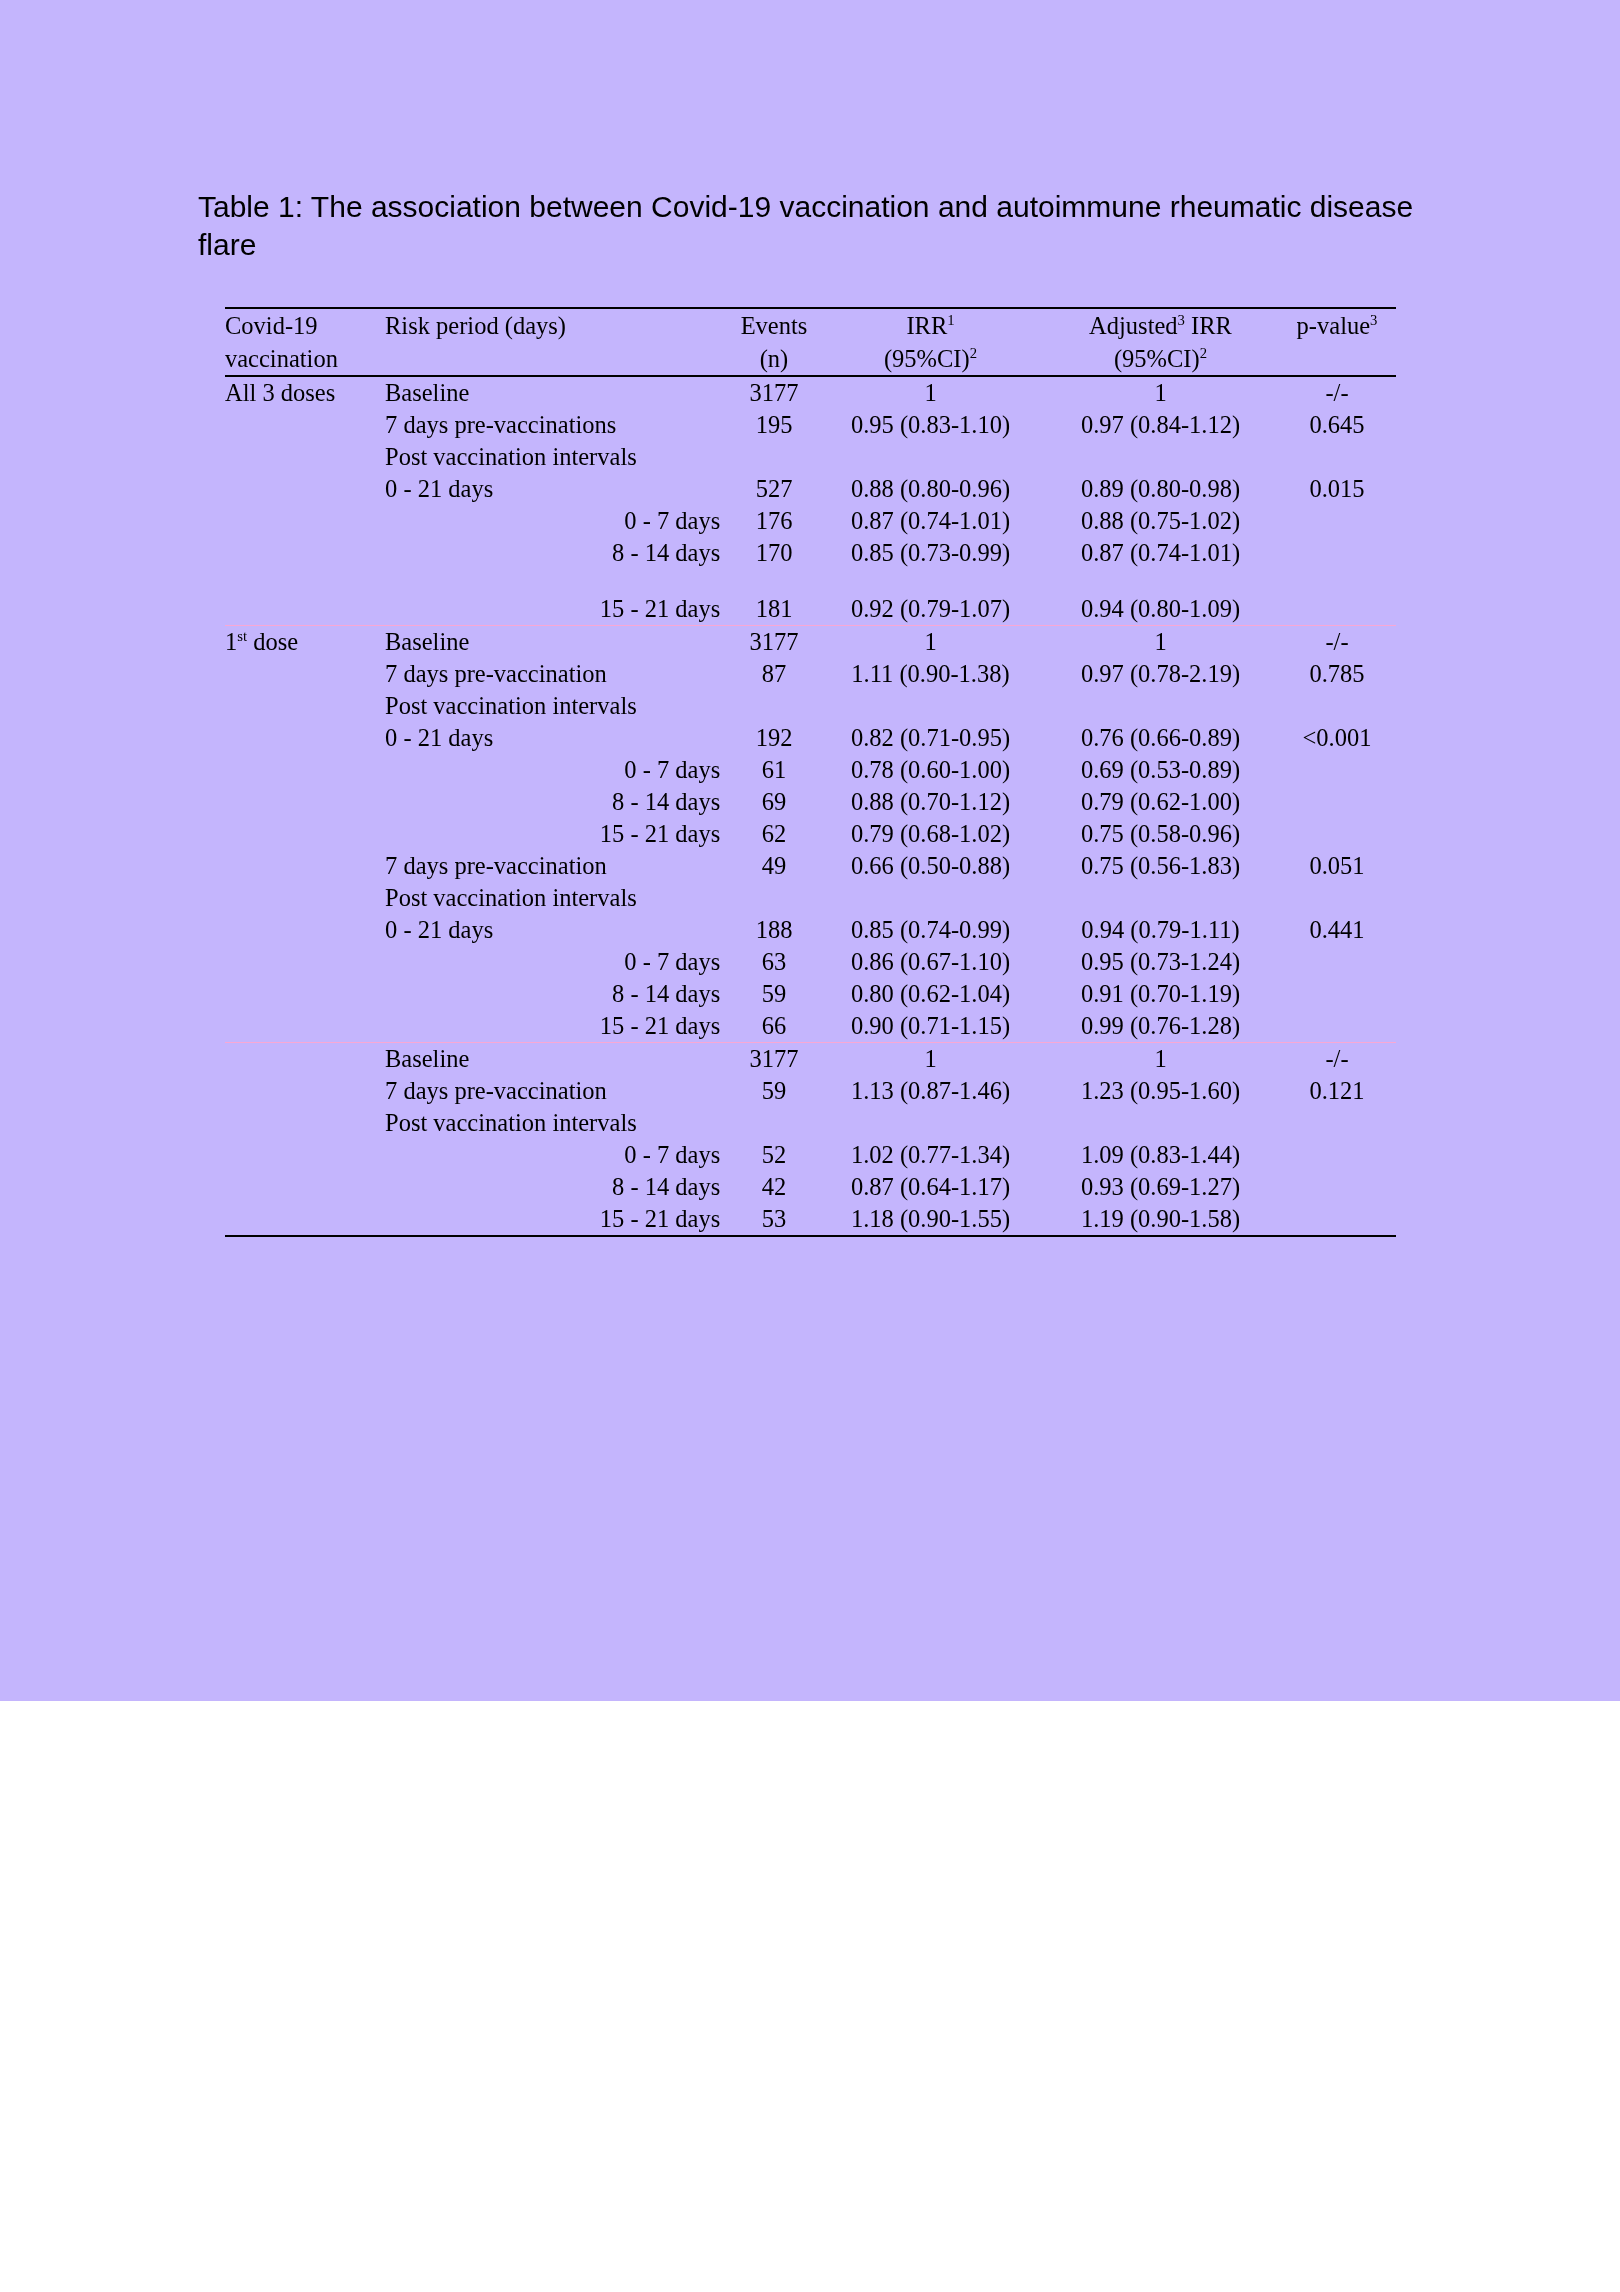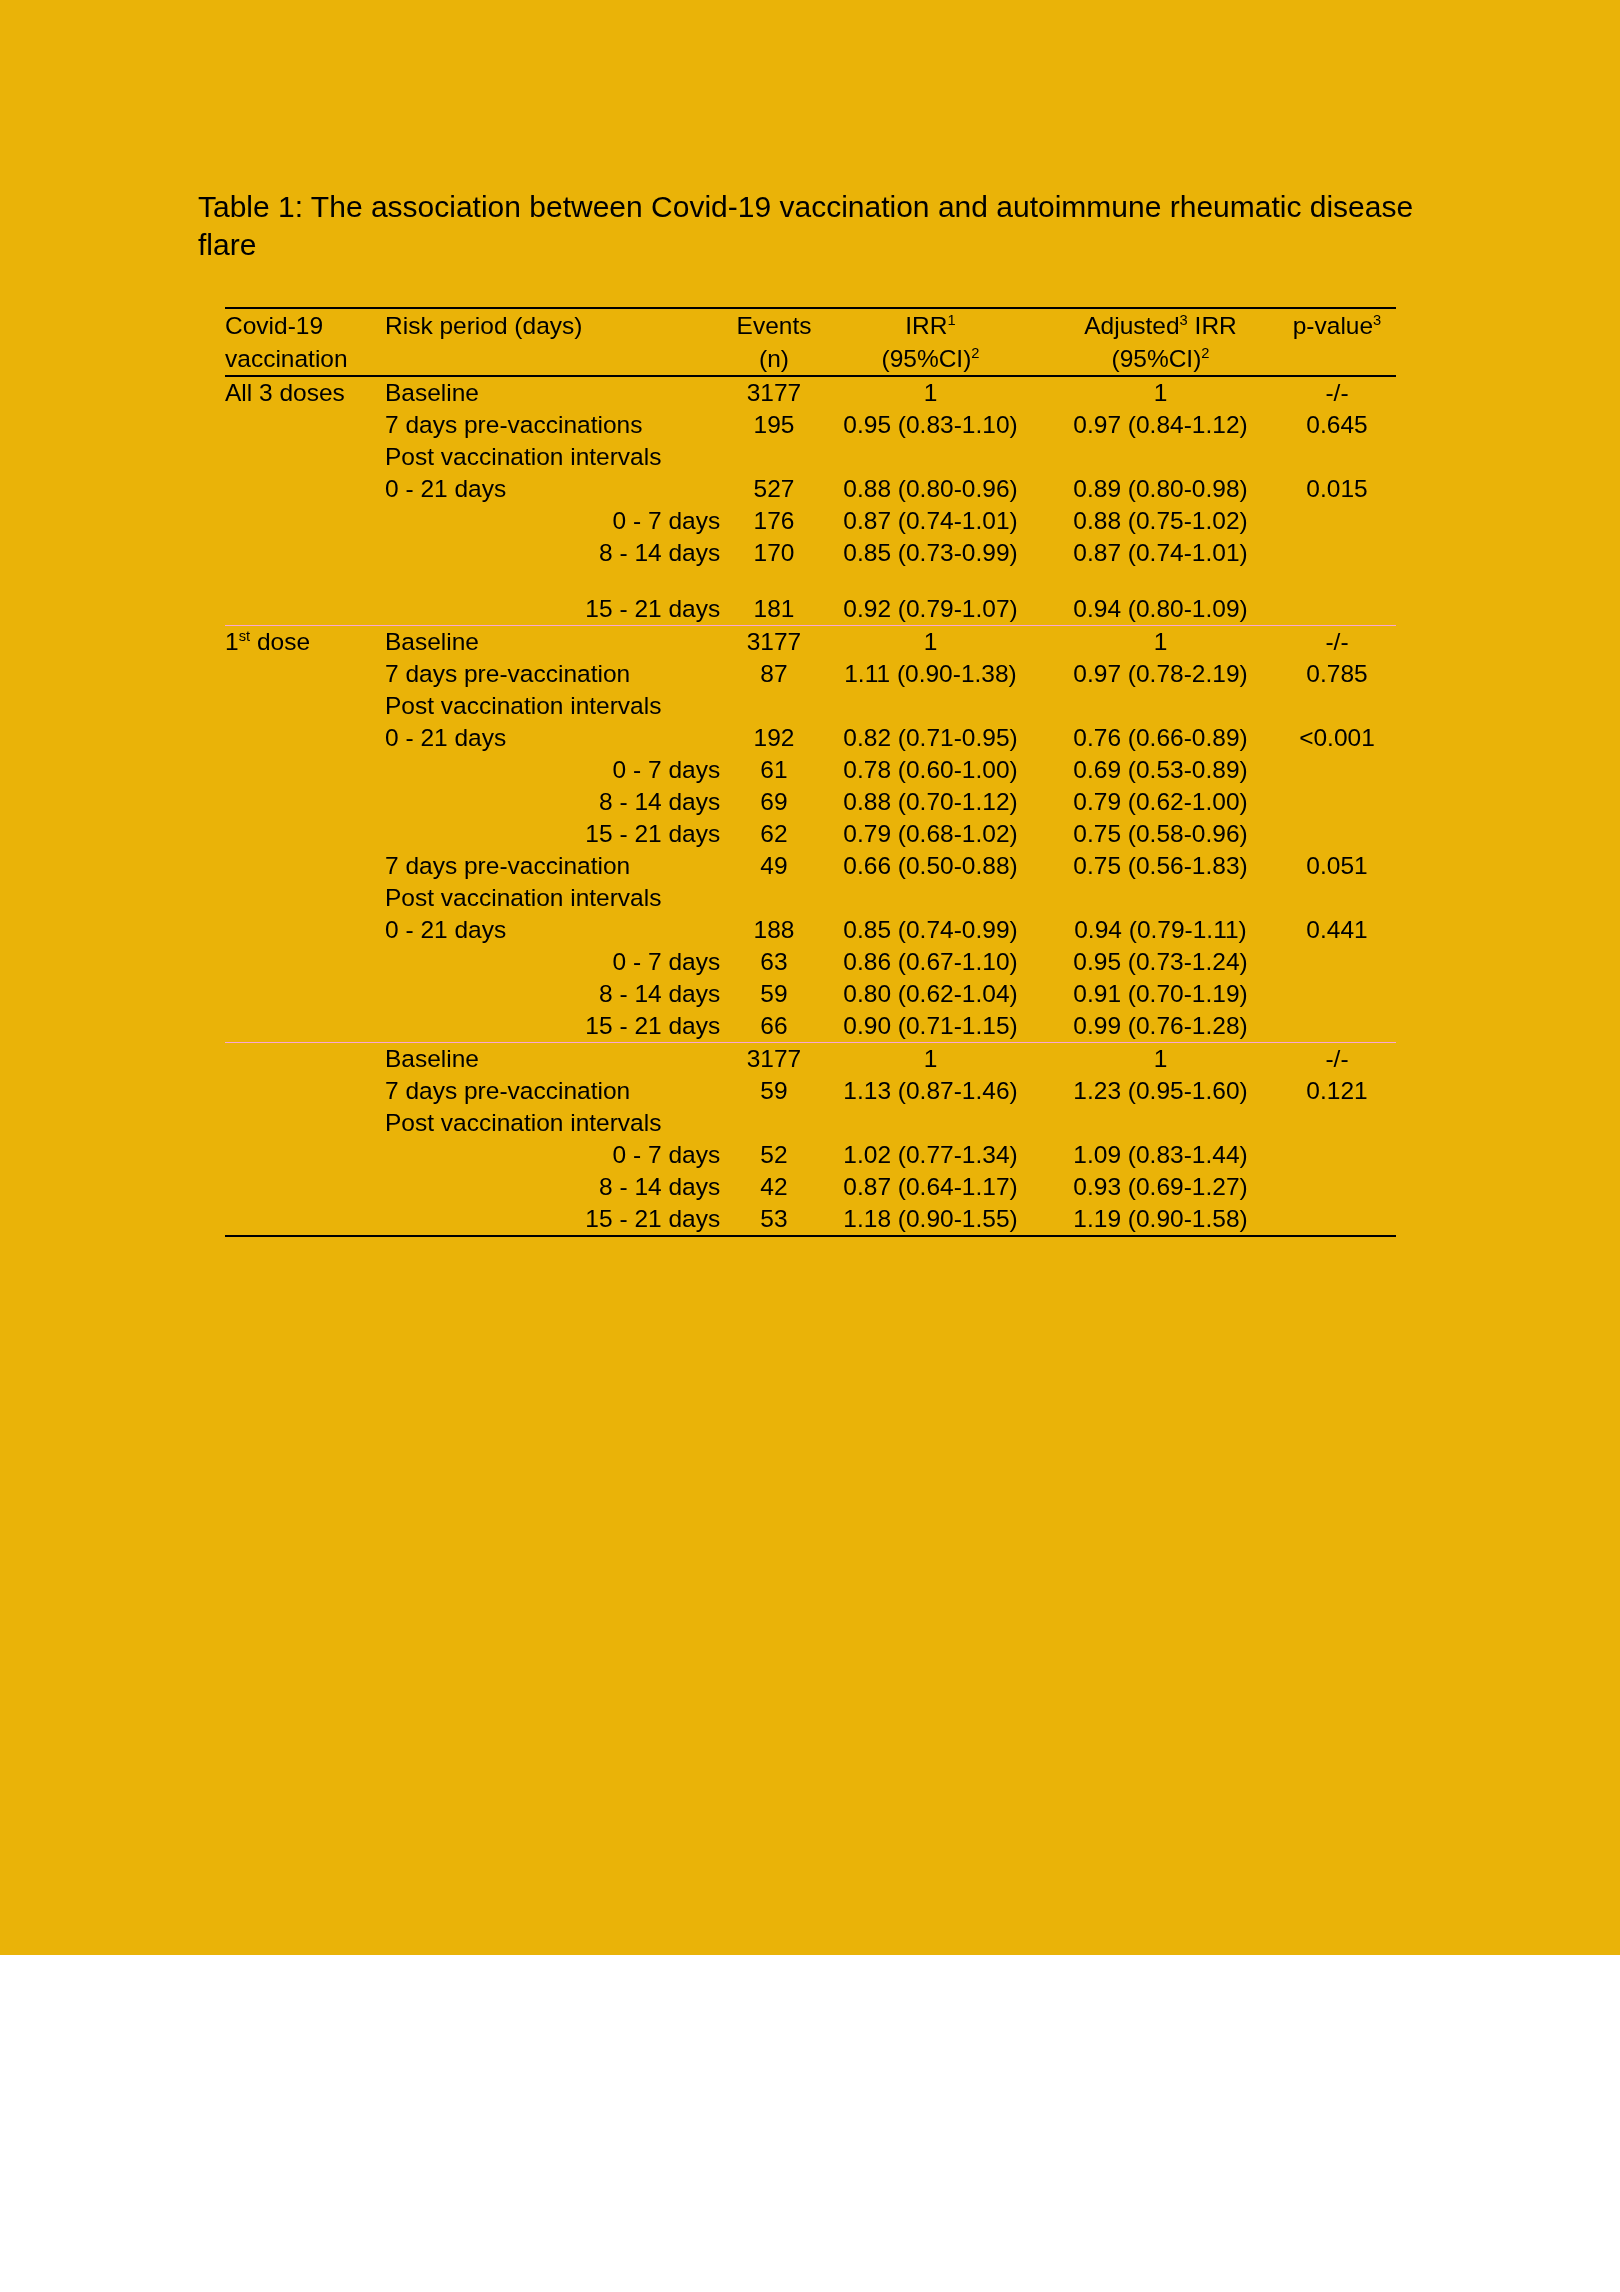"Table 1: The association between" .page { background: #eab308 -> #c4b5fd; height: 1955px -> 1701px }
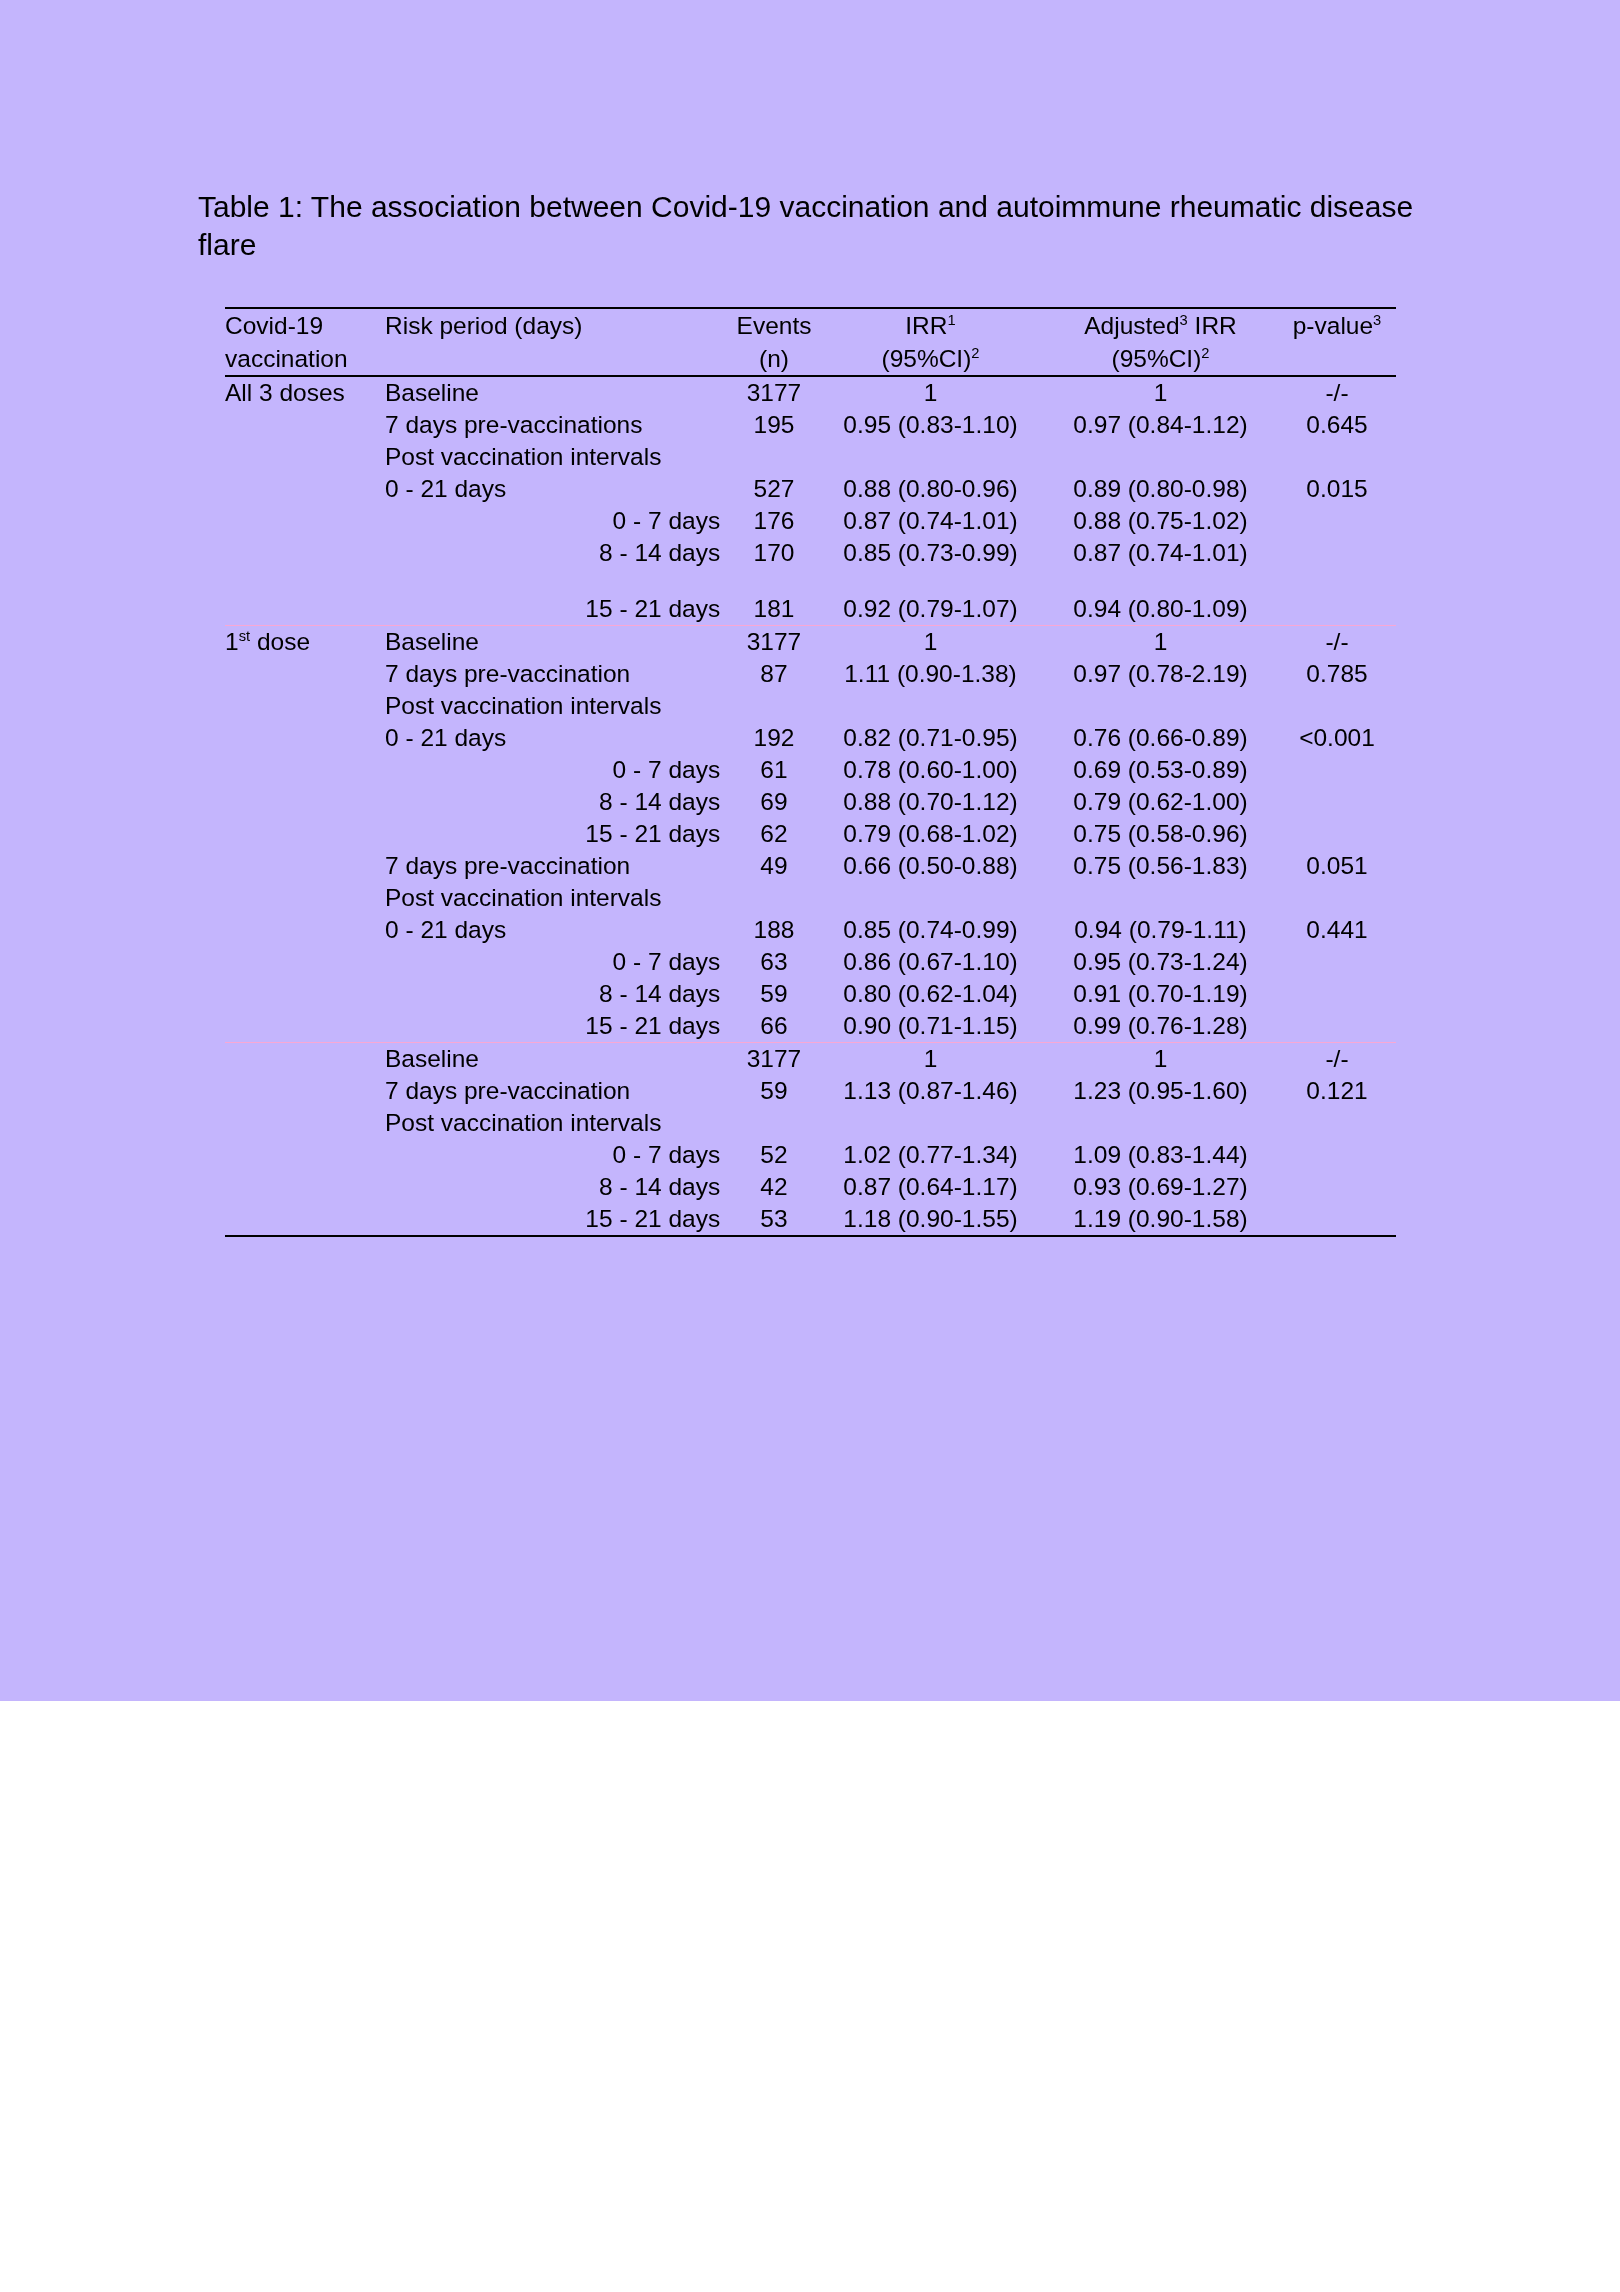"Covid-19" table.tbl { font-family: Liberation Sans, sans-serif -> Liberation Serif, serif }
